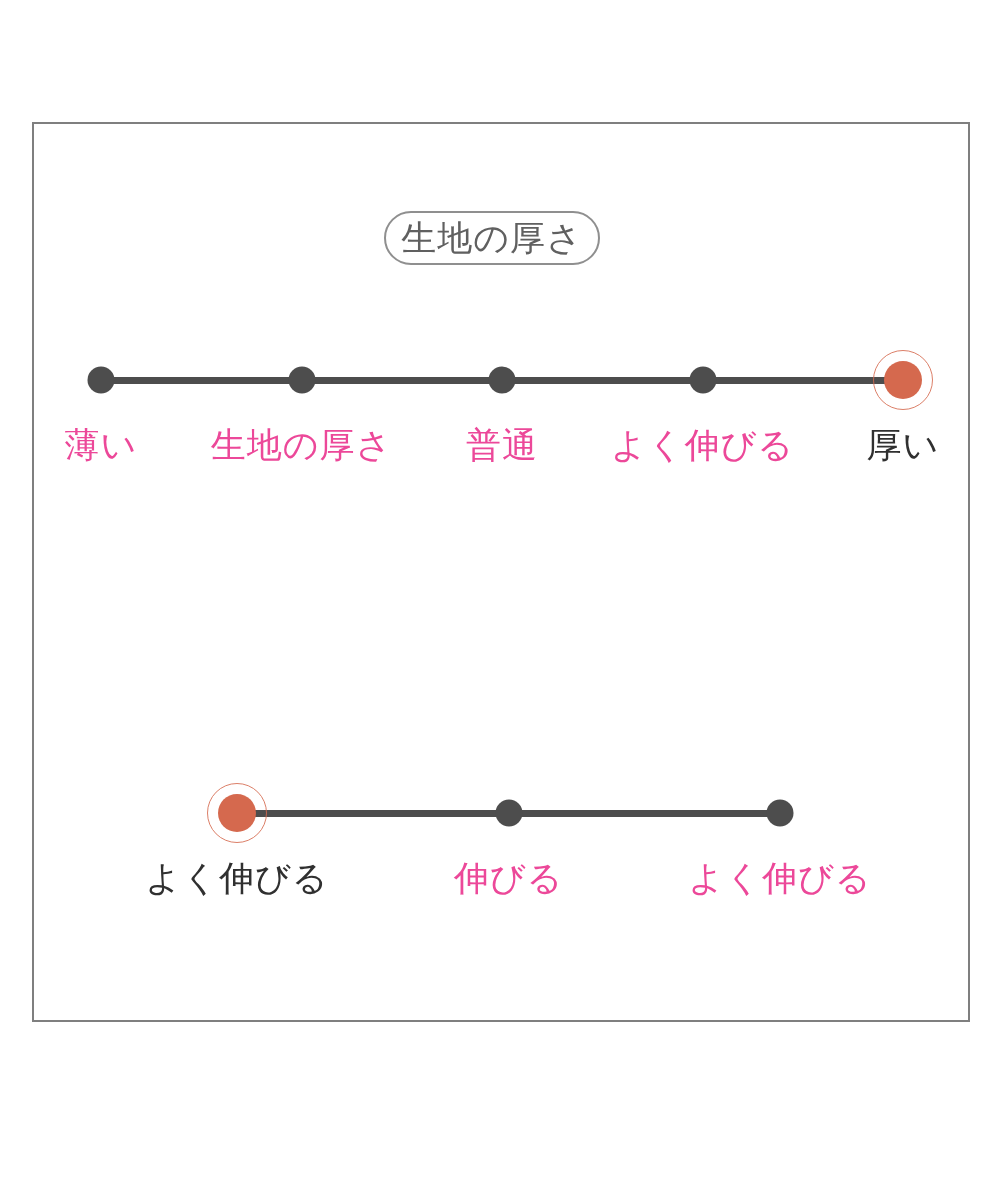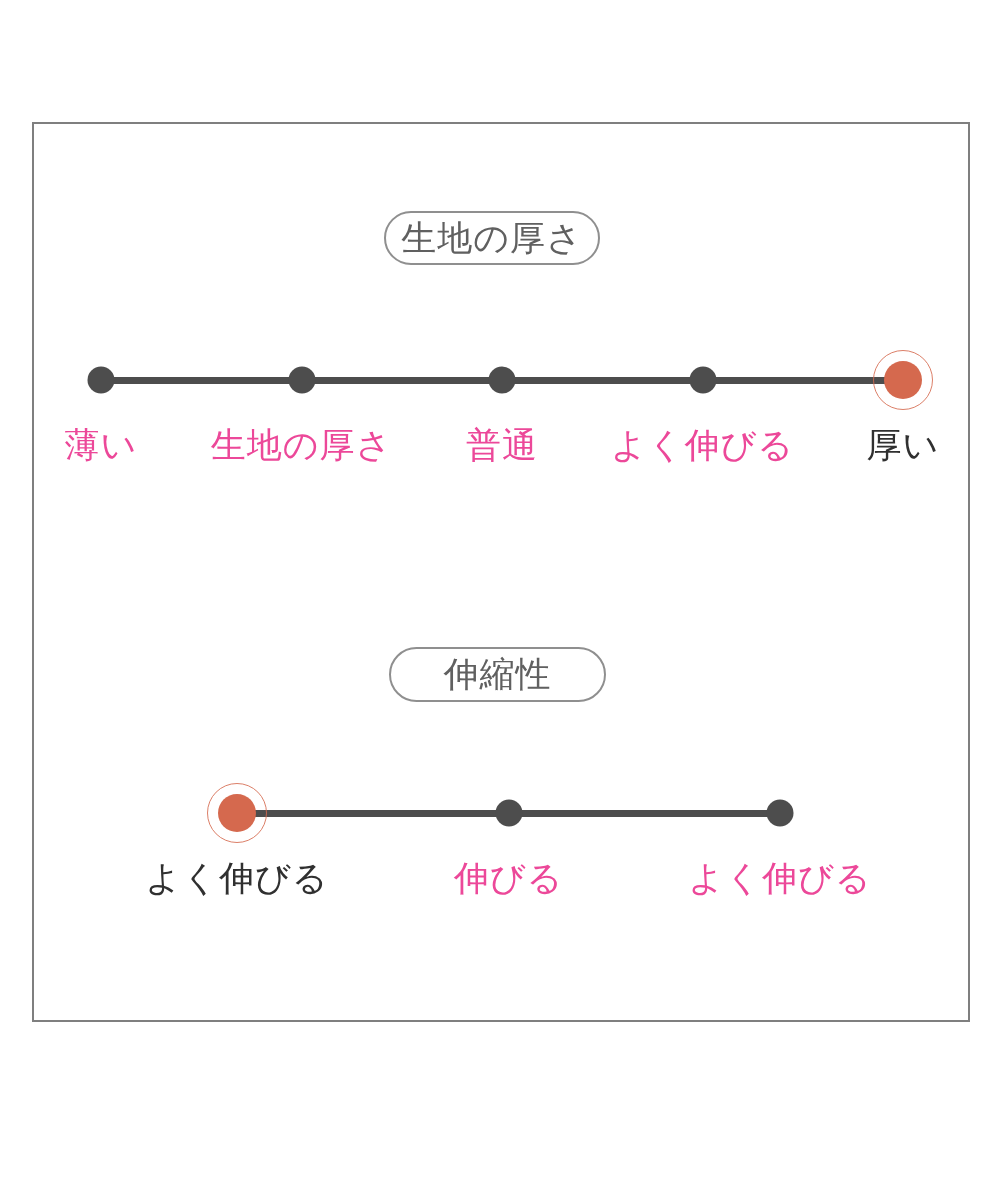"伸縮性" div.pill { html: <div> <span>伸縮性</span> </div> -> none }
